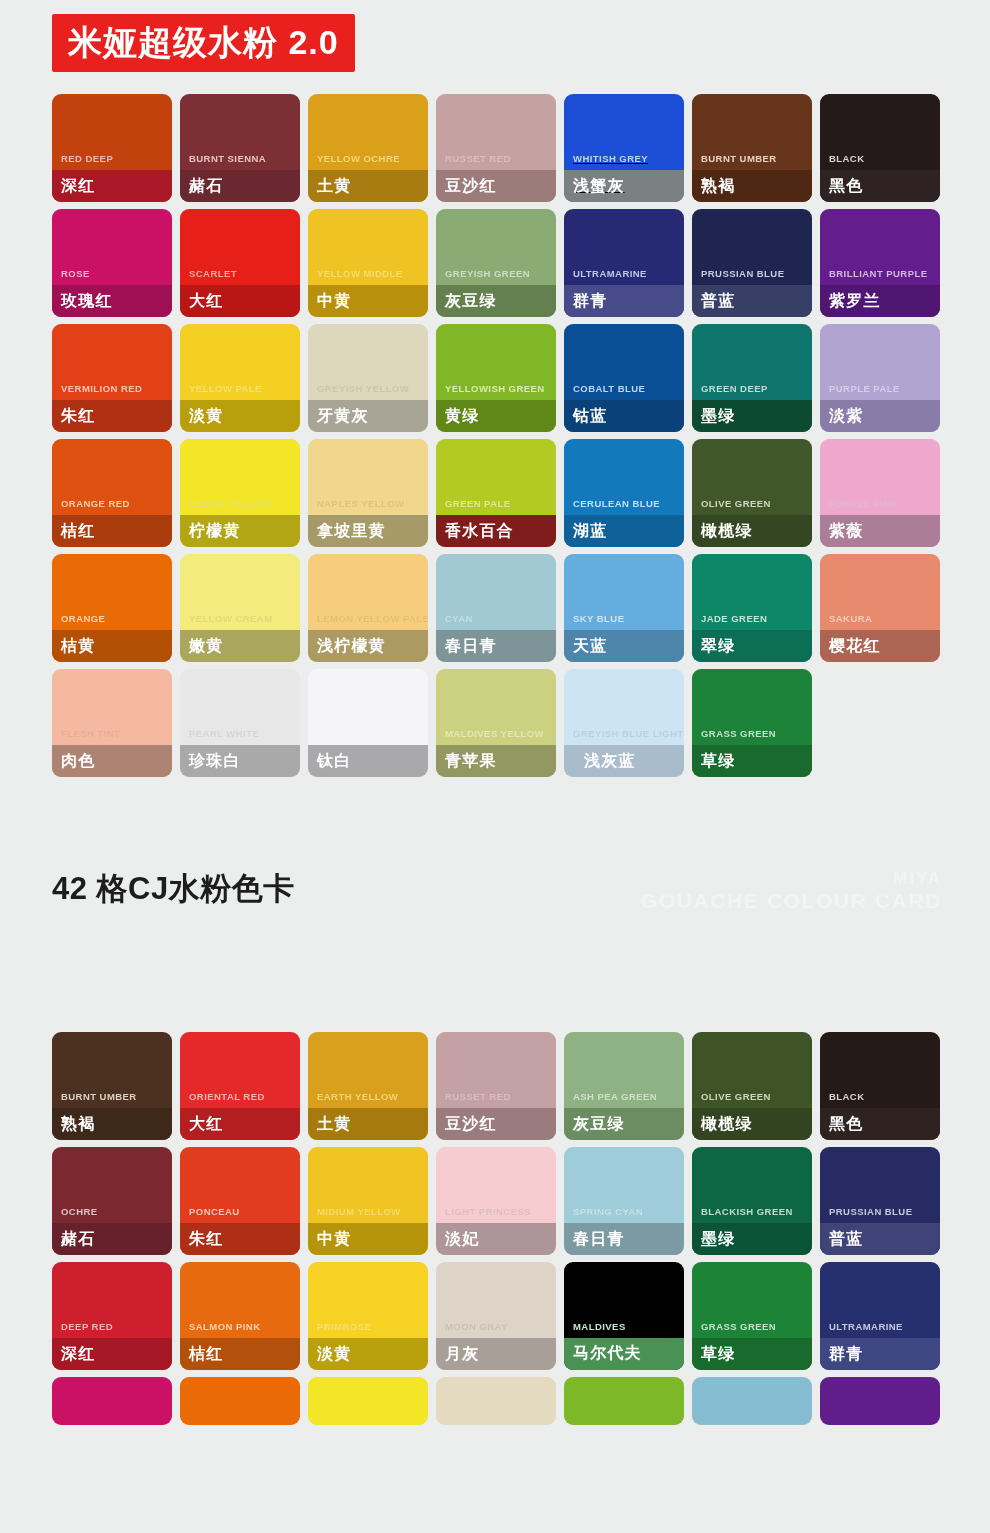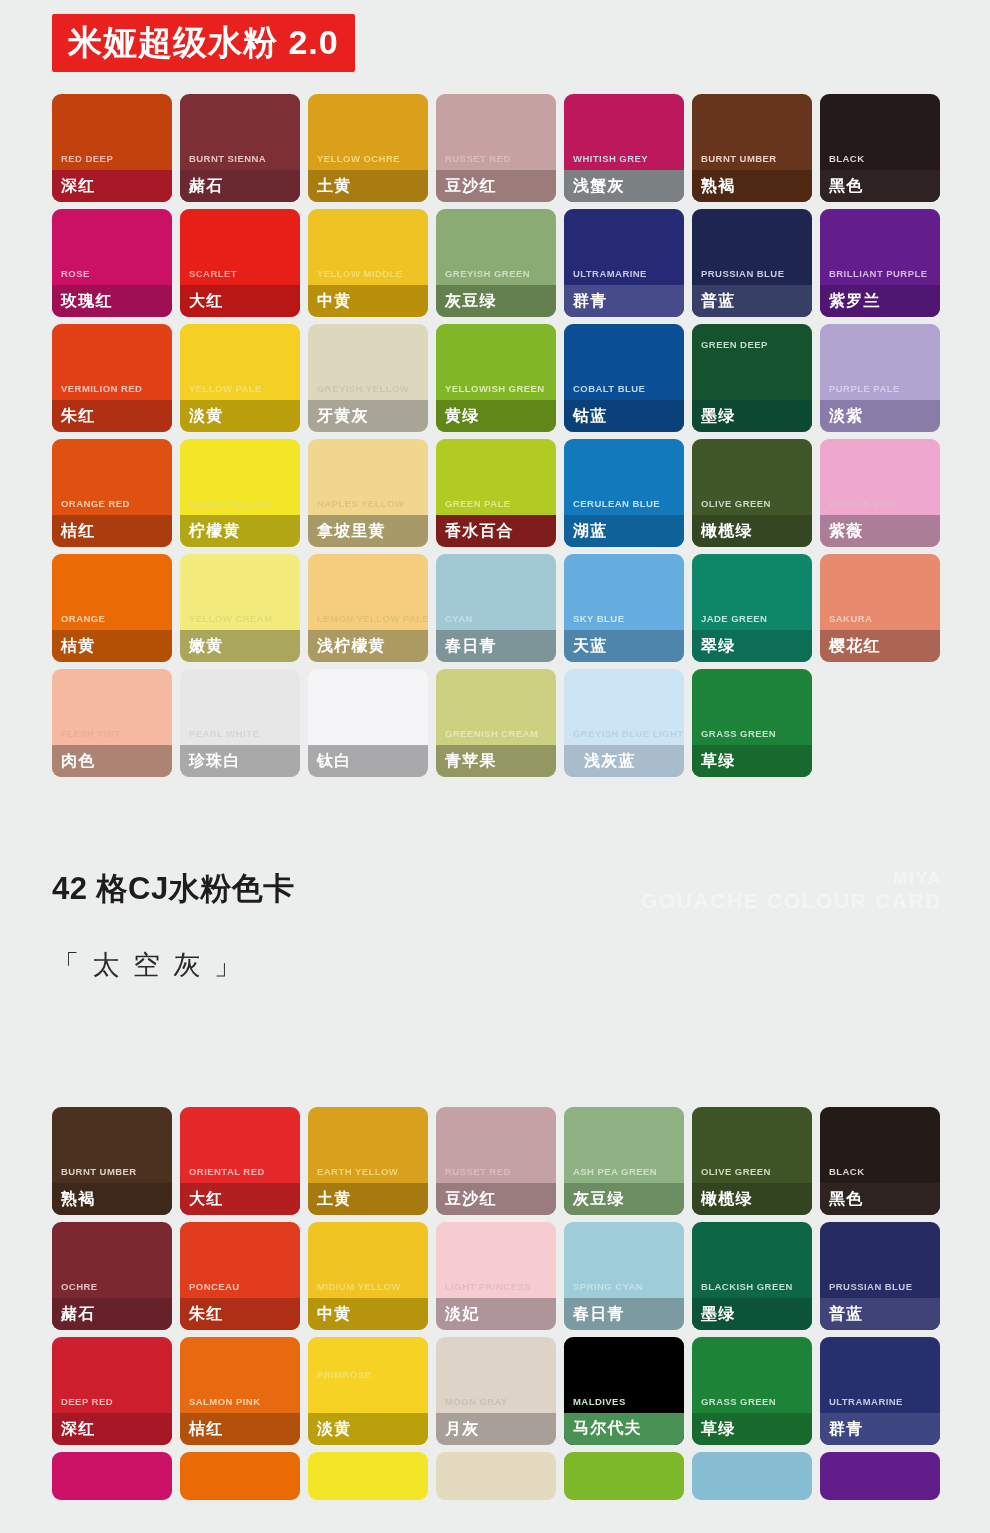"WHITISH GREY" div.swatch { background: #be185d -> #1d4ed8; text-decoration: none -> underline }
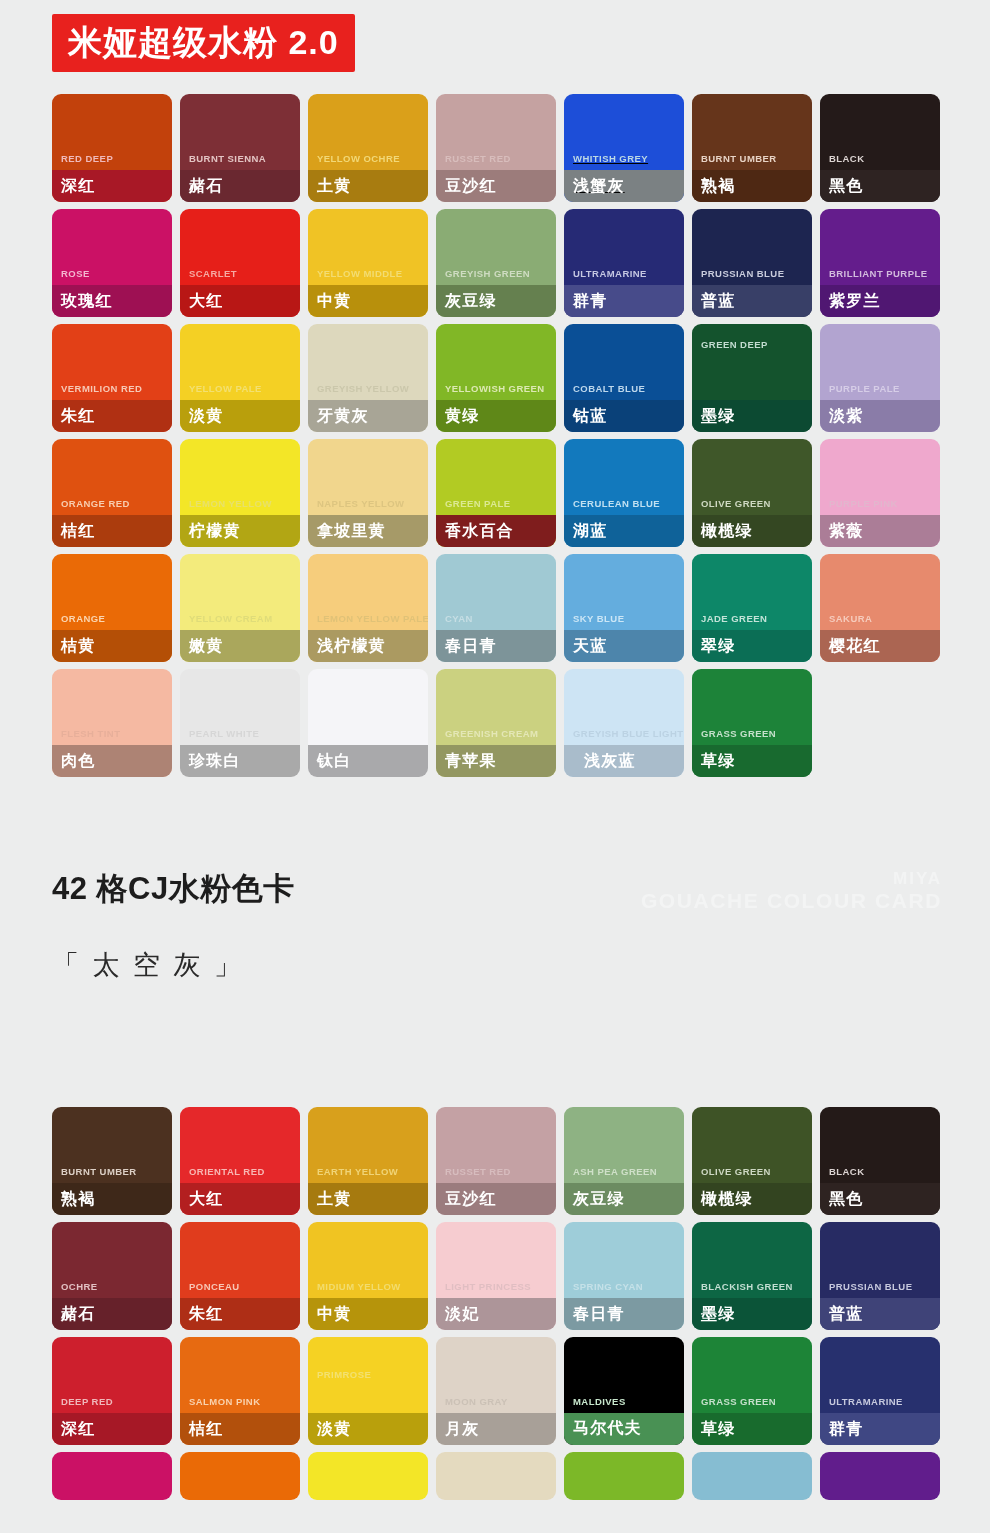"GREEN DEEP" div.swatch { background: #14532d -> #0f766e; gap: 44px -> none }
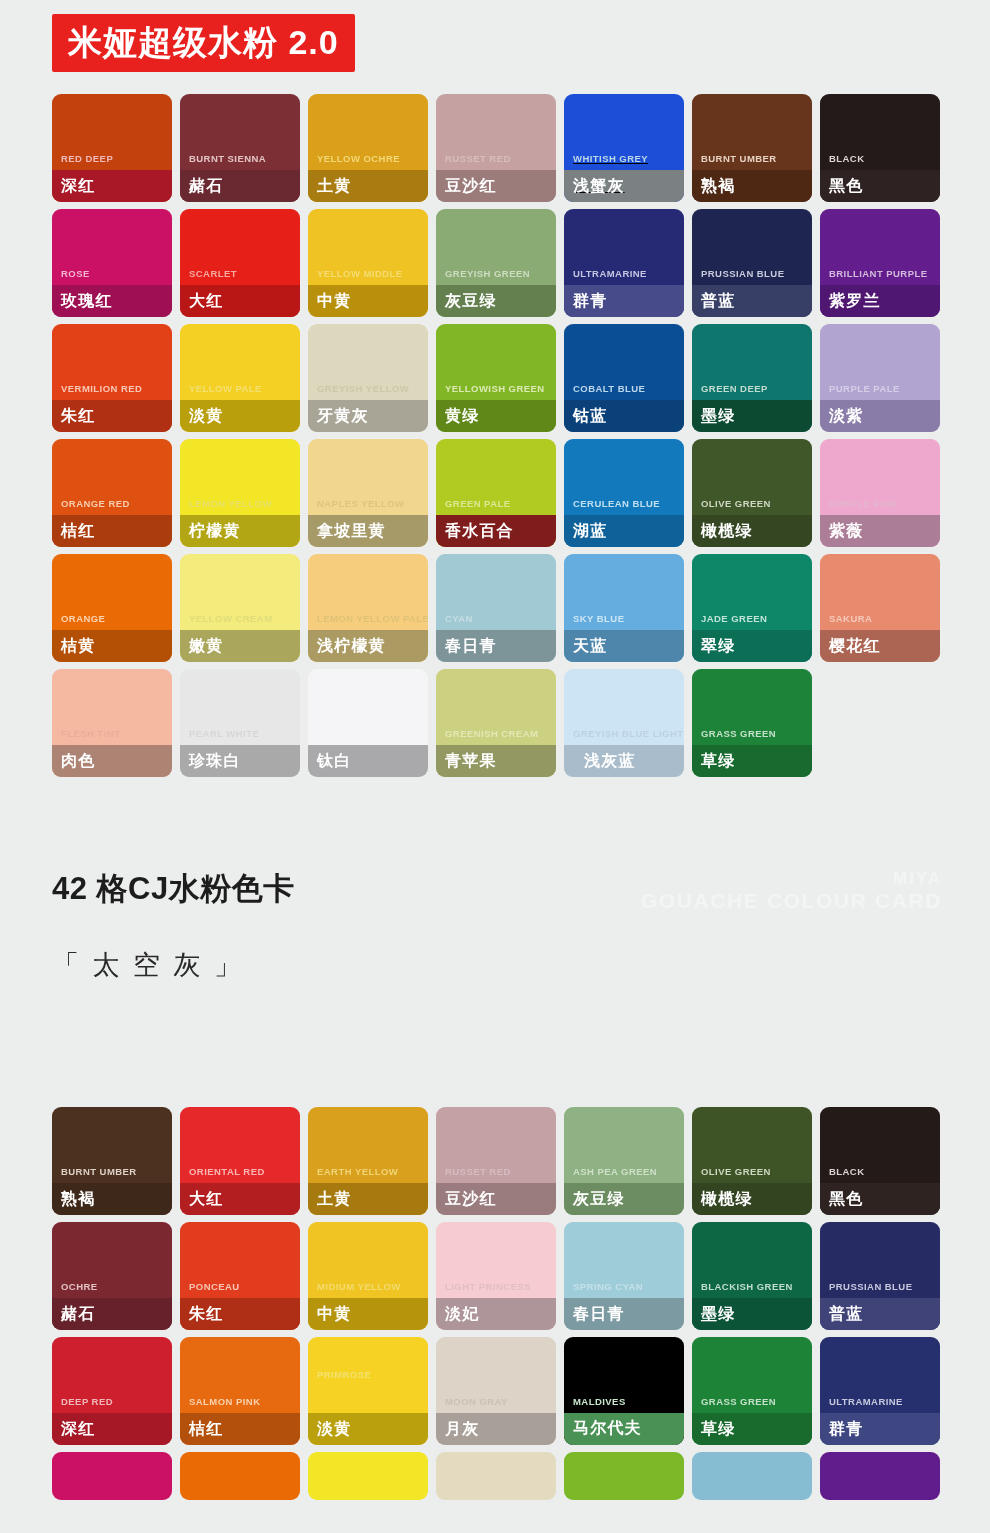"GREENISH CREAM" div.sw-en { text: GREENISH CREAM -> MALDIVES YELLOW }
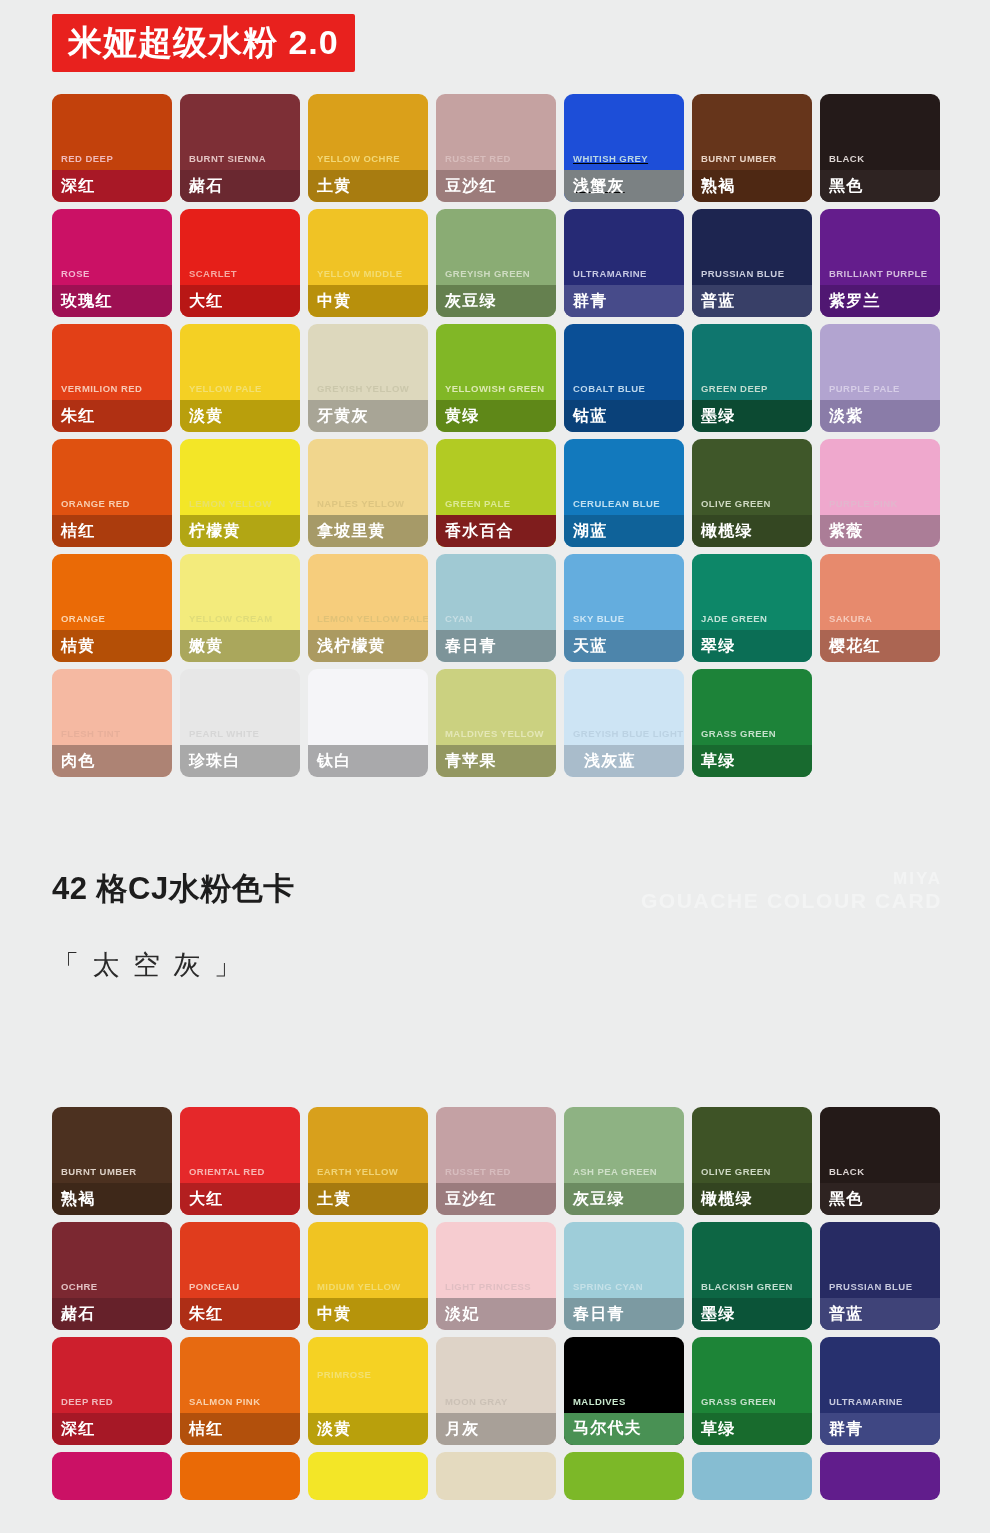"「 太 空 灰 」" div.mid-sub { html: <div>「 太 空 灰 」</div> -> none }
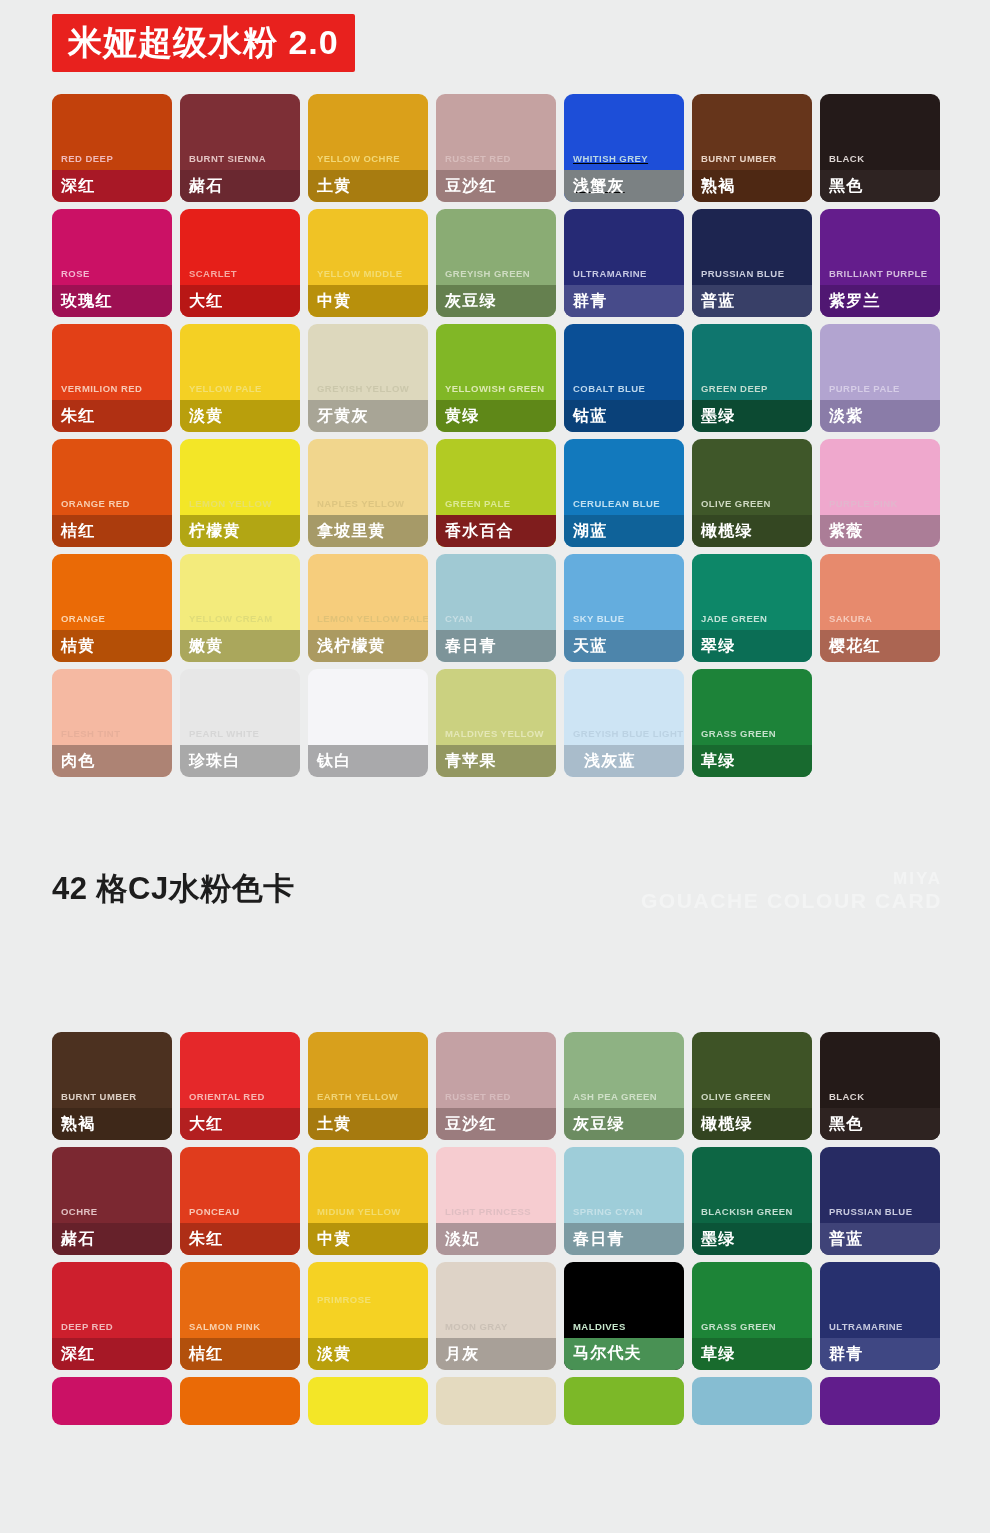"PRIMROSE" div.swatch { gap: 27px -> none }
